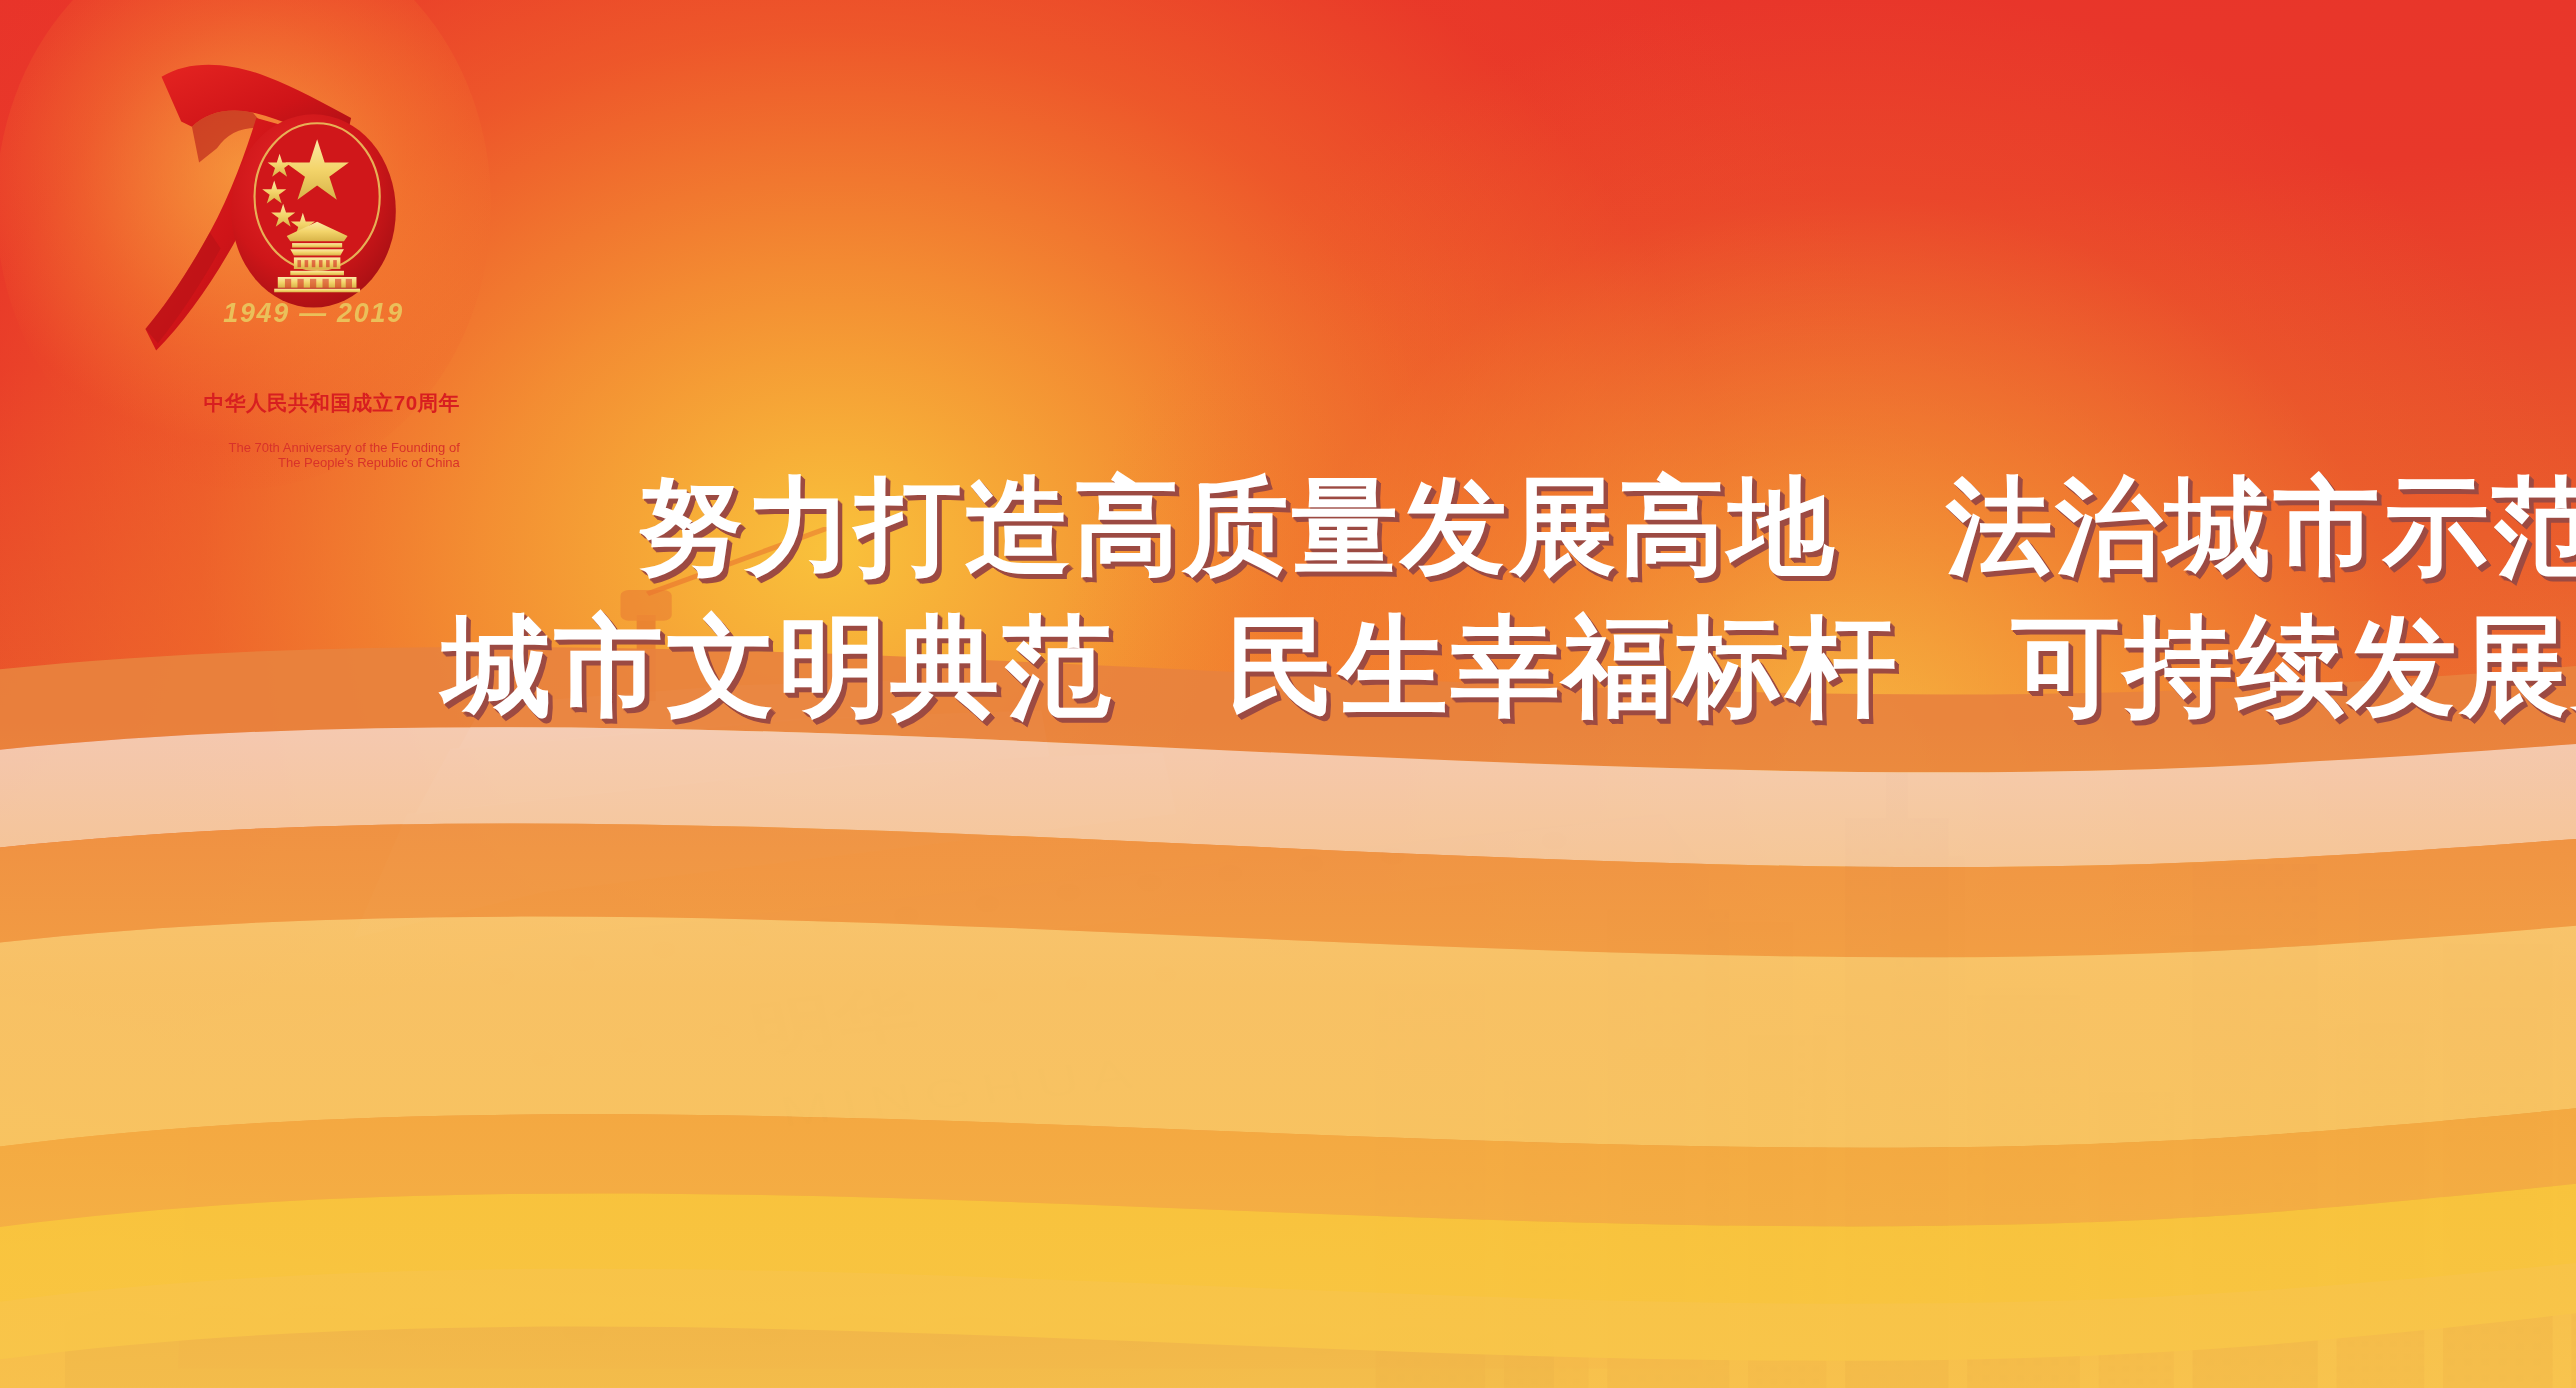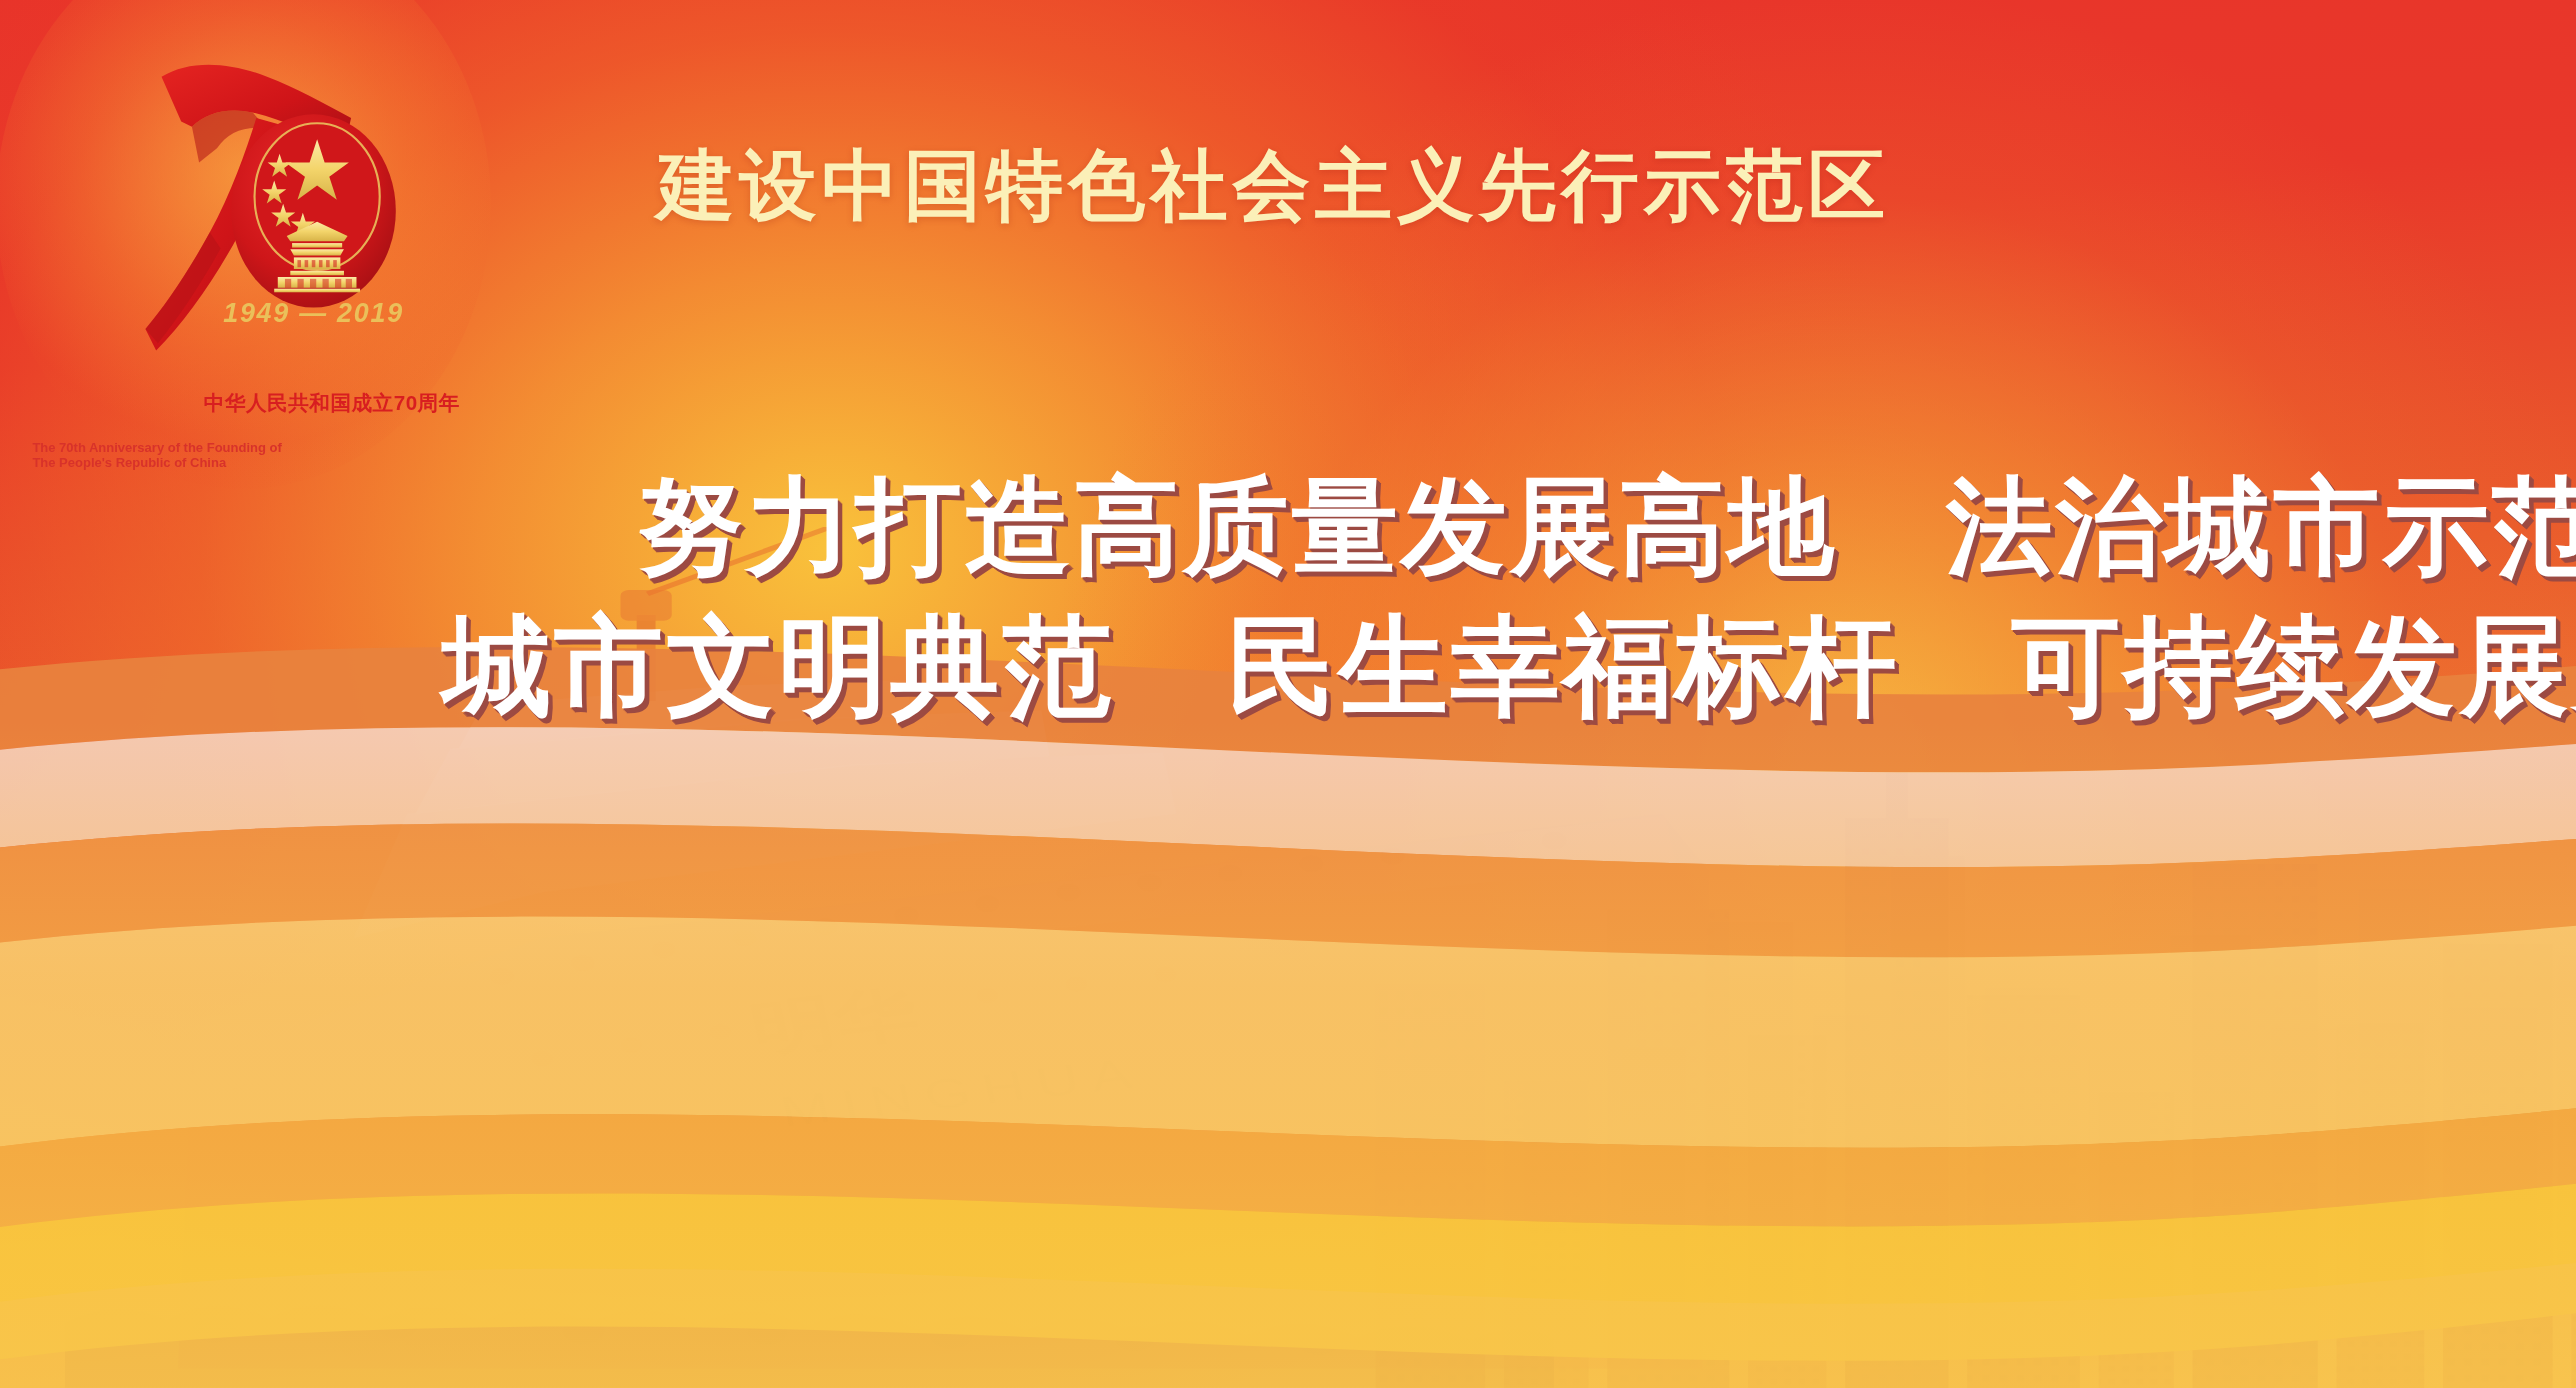"建设中国特色社会主义先行示范区" div.header-title { html: <div>建设中国特色社会主义先行示范区</div> -> none }
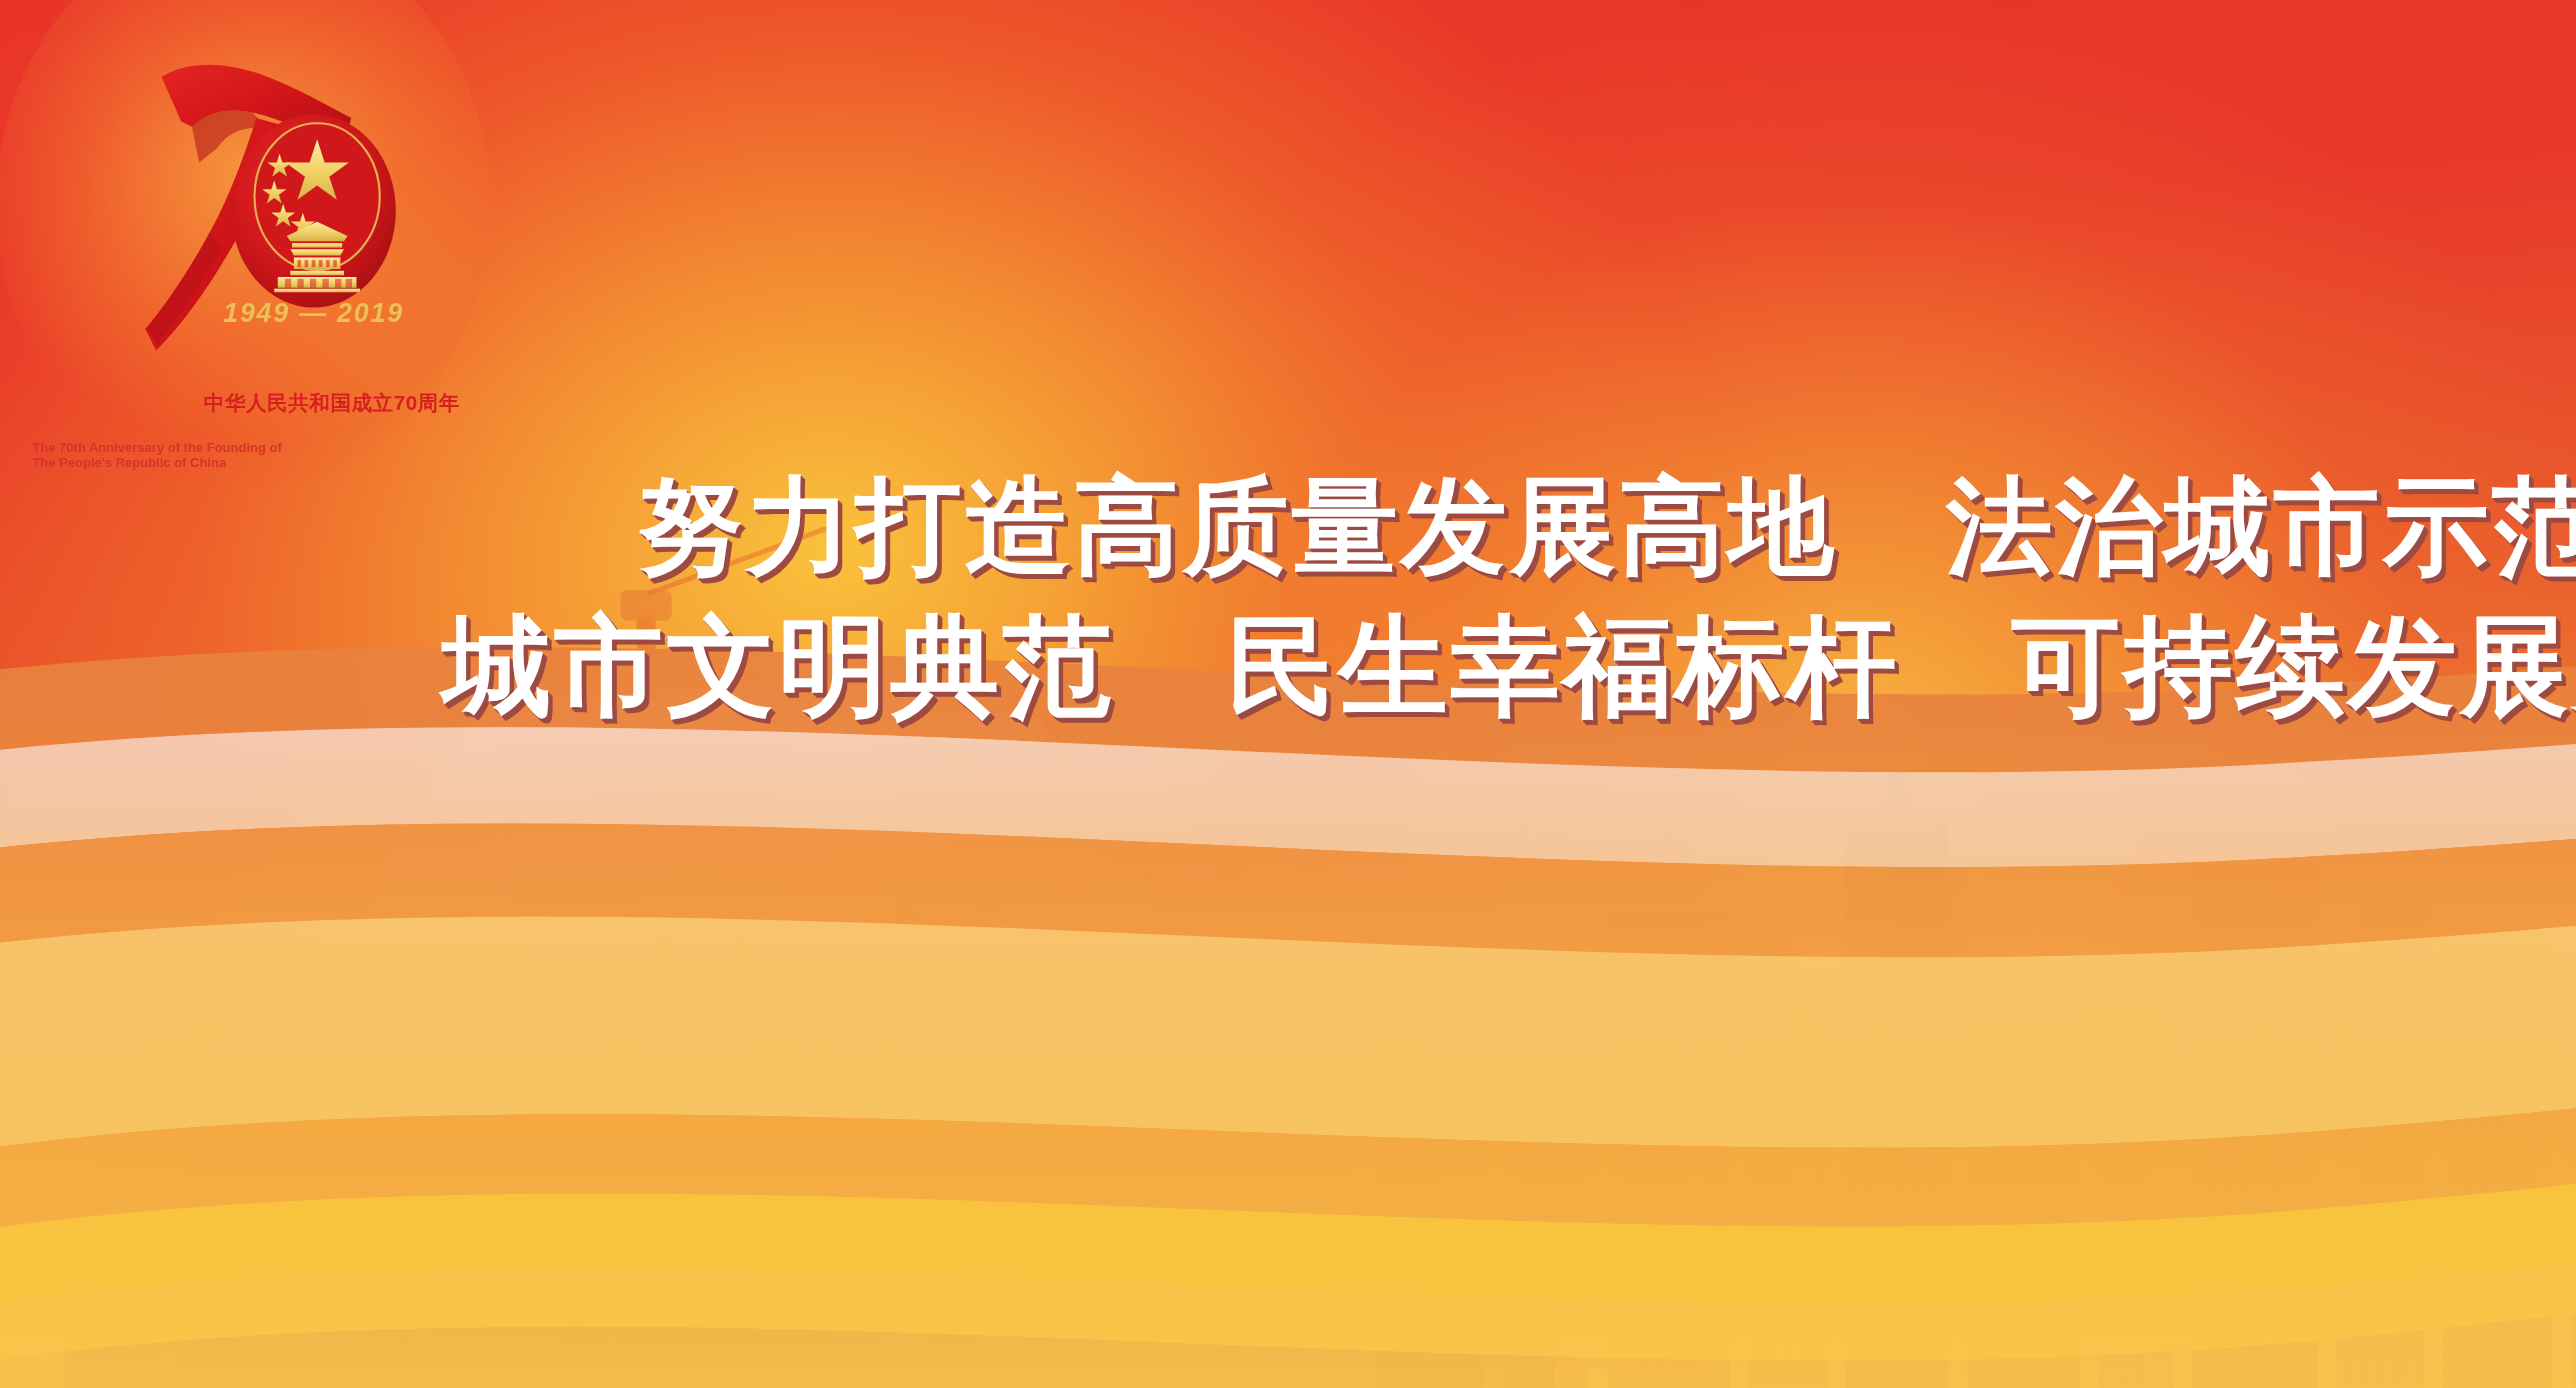"The 70th Anniversary of the" .emblem-en { font-weight: 700 -> 400; text-align: left -> right }
